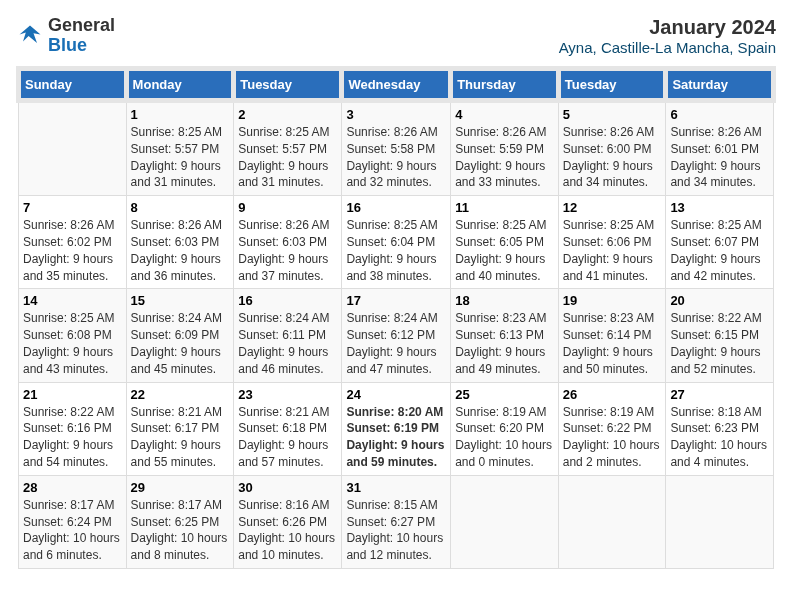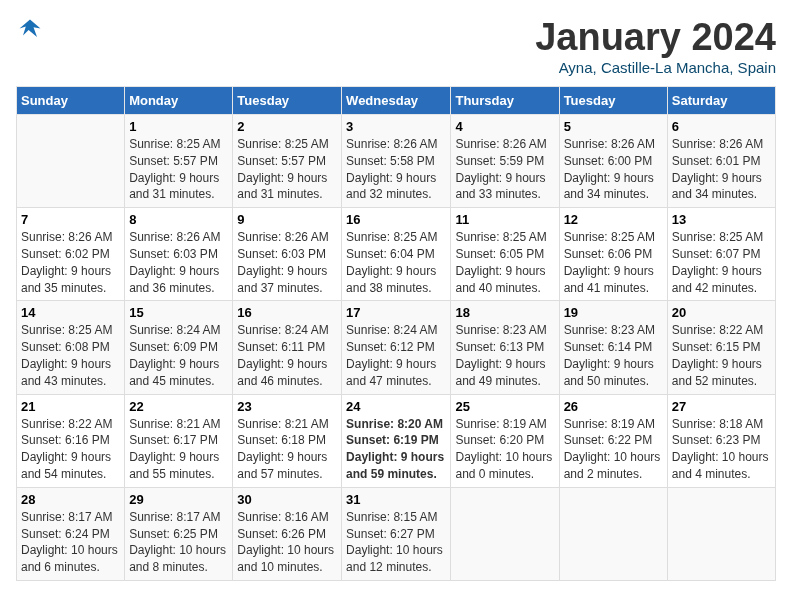"General" div.logo-text { html: none -> <div> <span>General</span><br> <span>Blue</span> </div> }
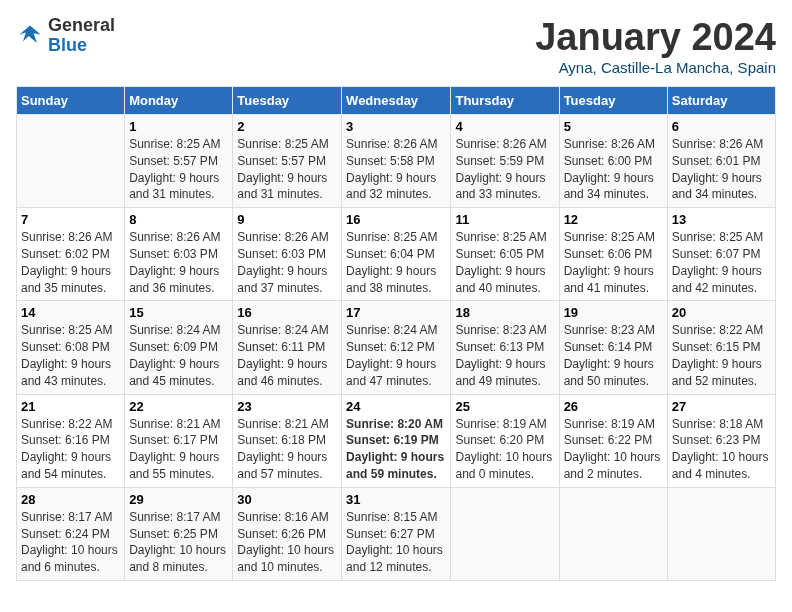"January 2024" .title-block h1 { font-size: 38px -> 20px }
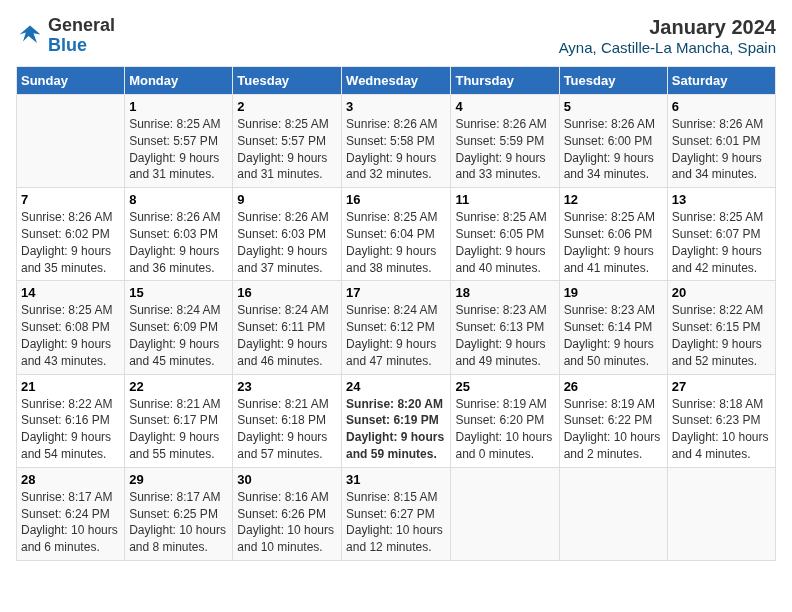"Sunday" thead th { border: 1px solid #e5e5e5 -> 5px solid #e5e5e5 }
